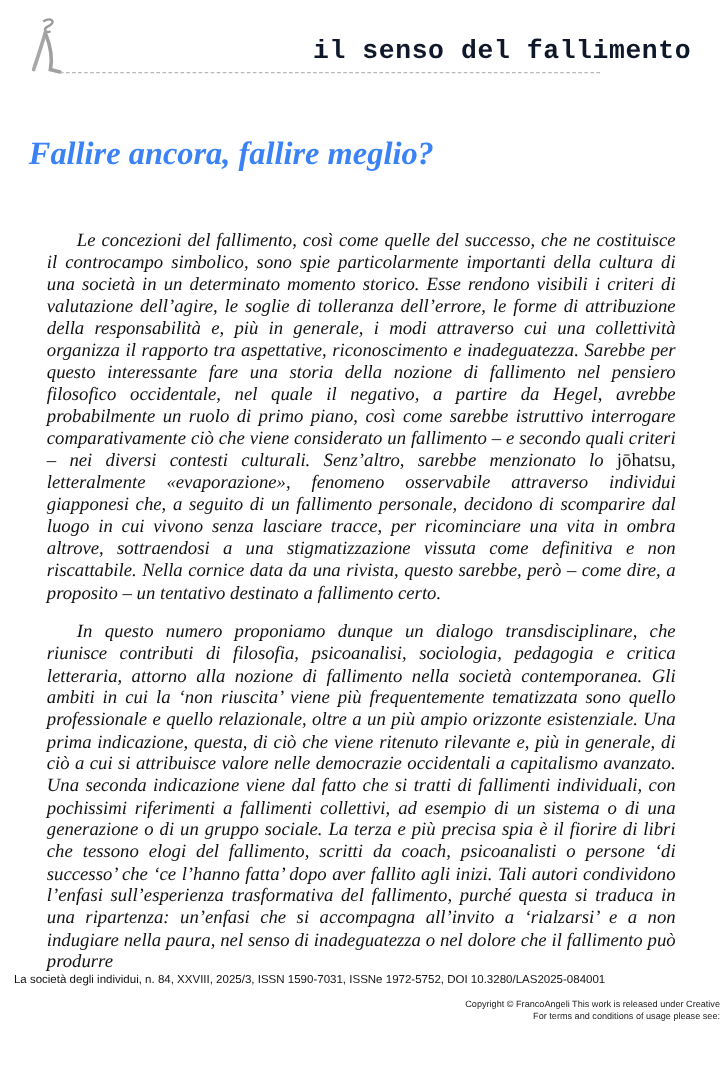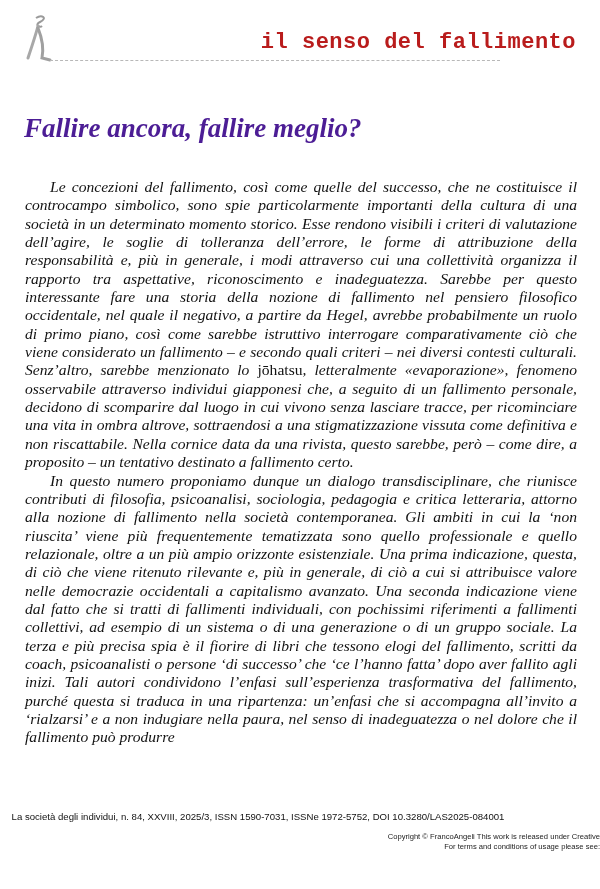"il senso del fallimento" .header-title { color: #b91c1c -> #0f172a }
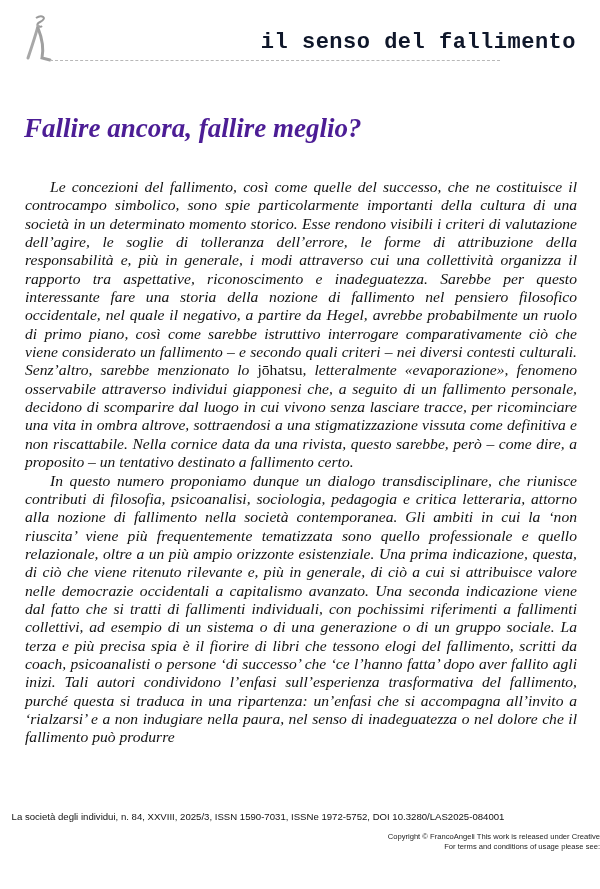"Fallire ancora, fallire meglio?" .article-title { color: #4c1d95 -> #3b82f6 }
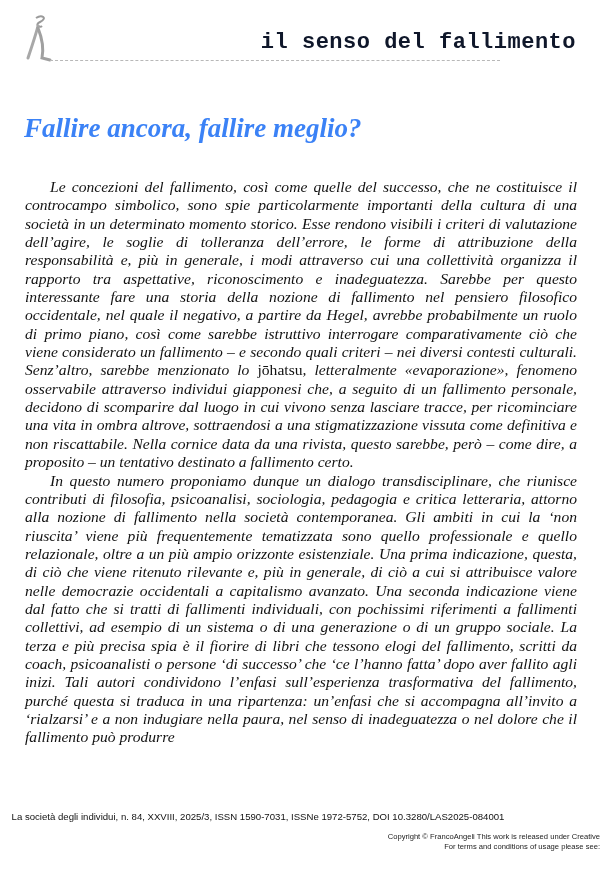"Le concezioni del fallimento, così" .body-text p { margin: 0 -> 14px }
